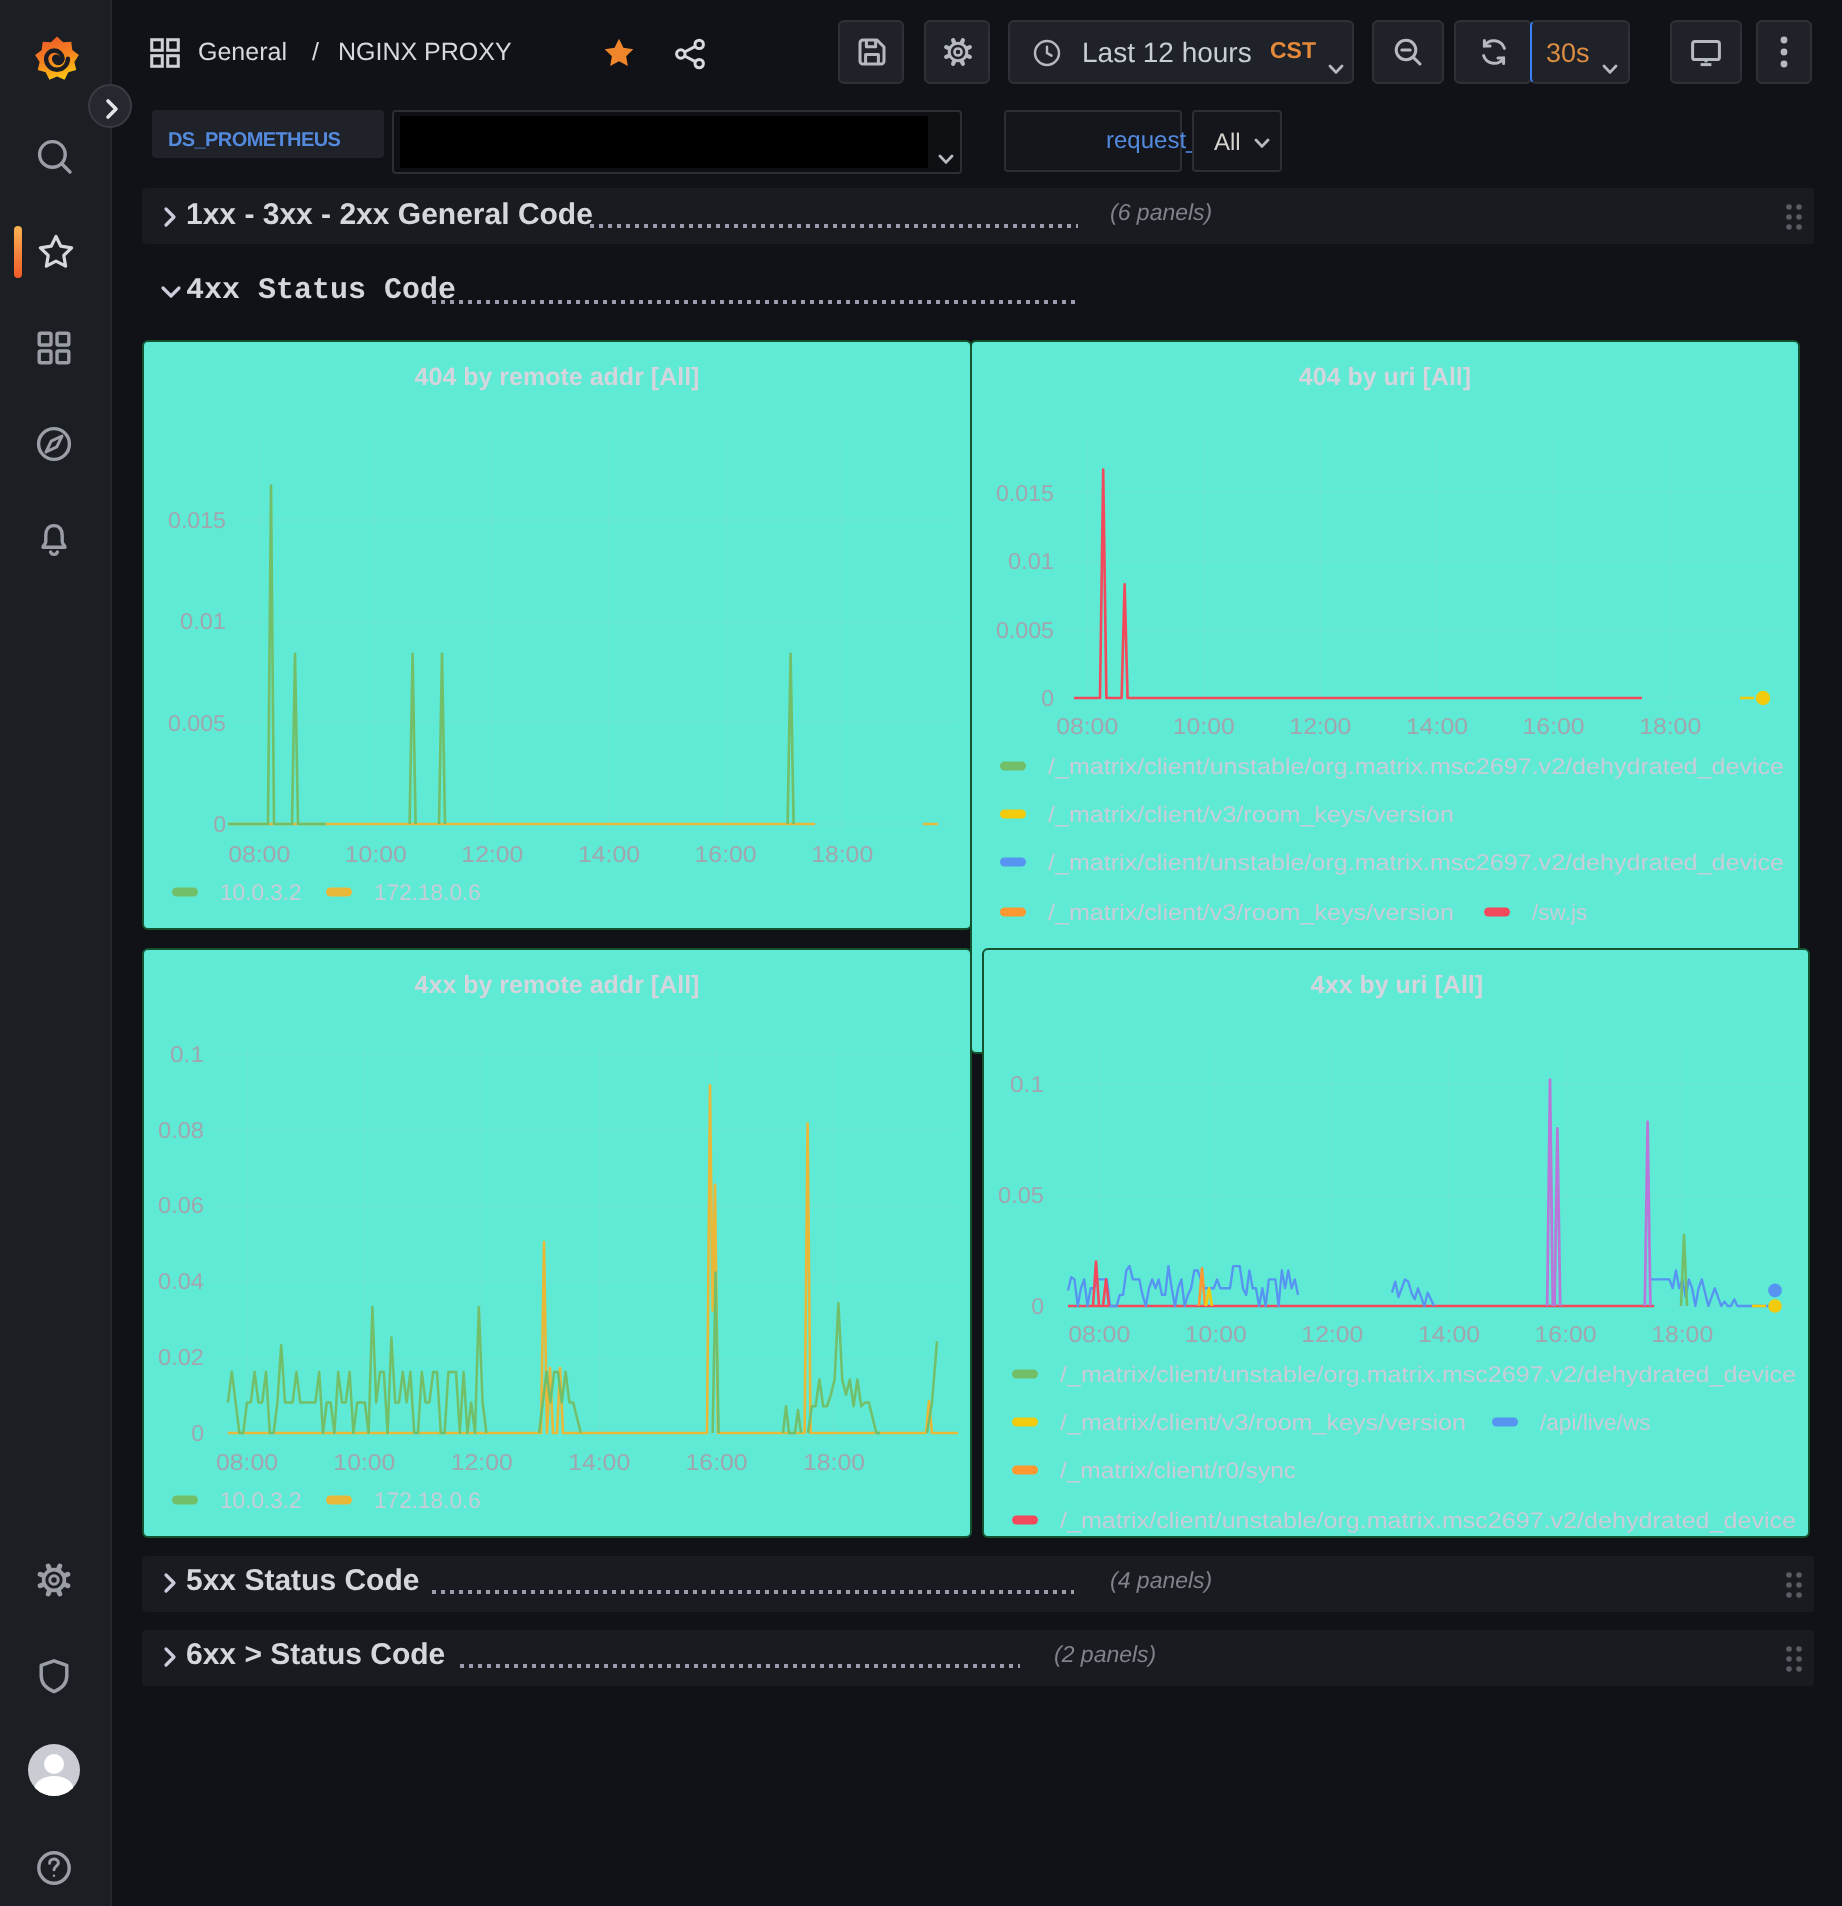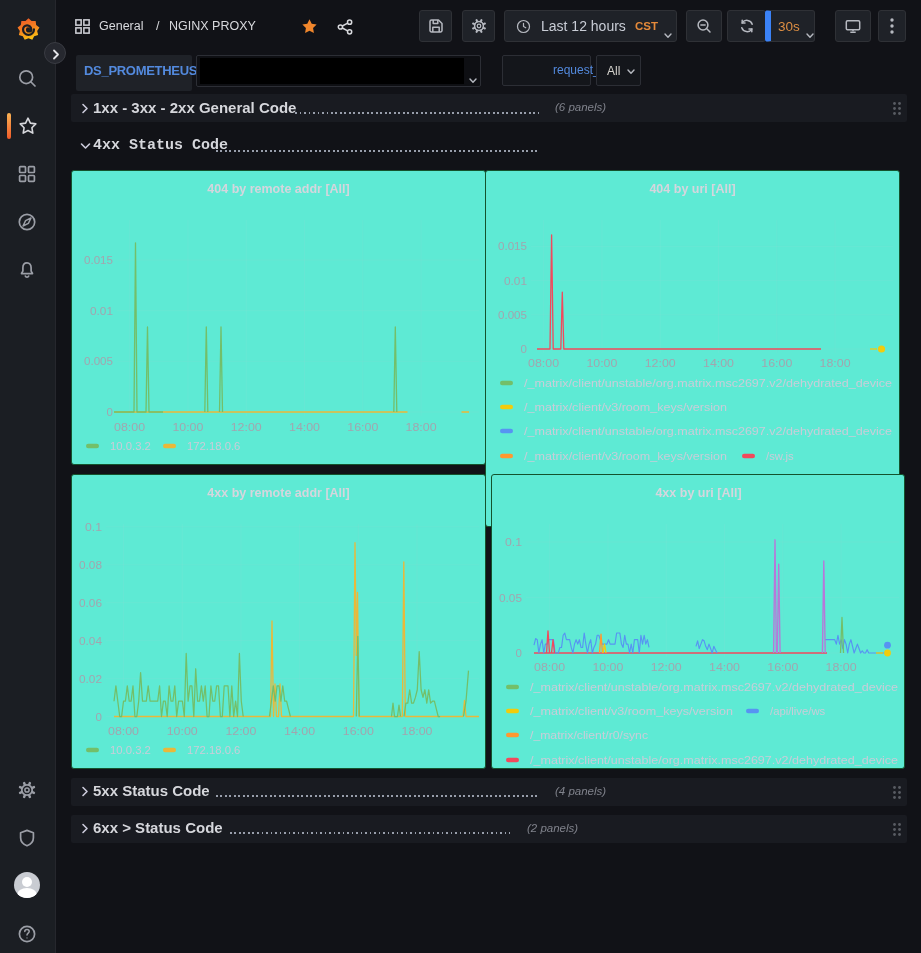"30s" div.hbtn { border-left: 6px solid #3b82f6 -> 1px solid #3b82f6 }
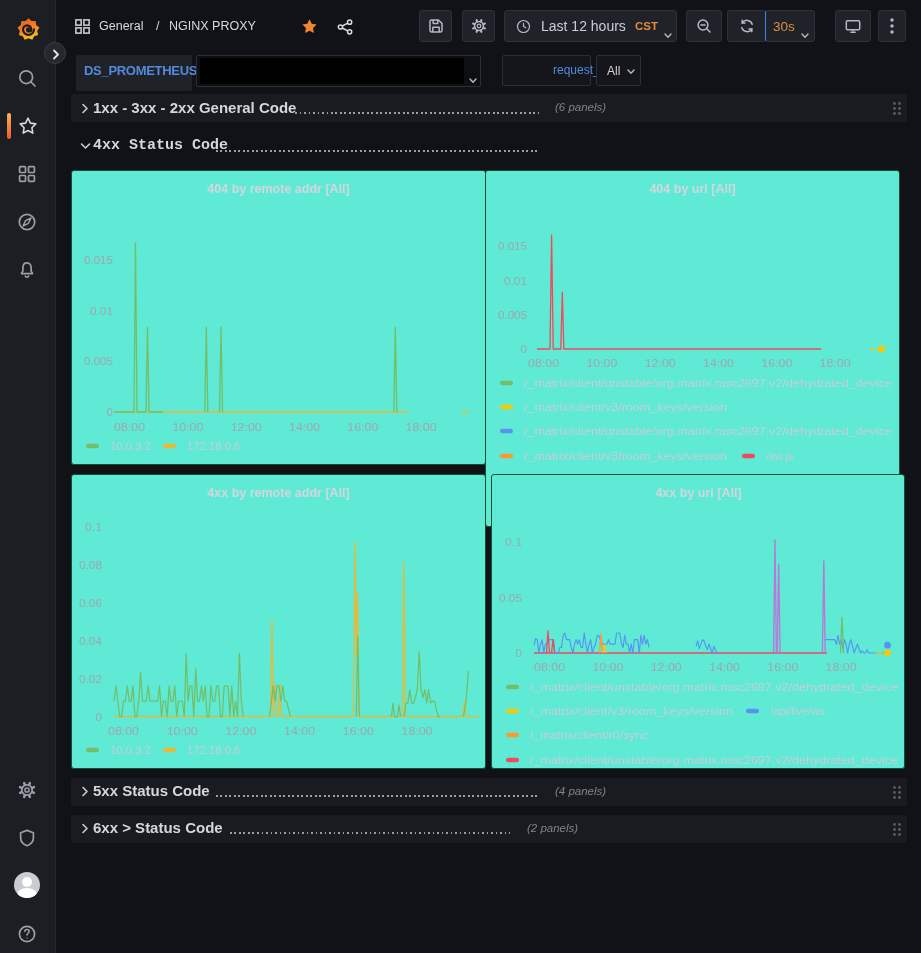"DS_PROMETHEUS" .varlabel { font-size: 13px -> 10px; height: 36px -> 24px }
